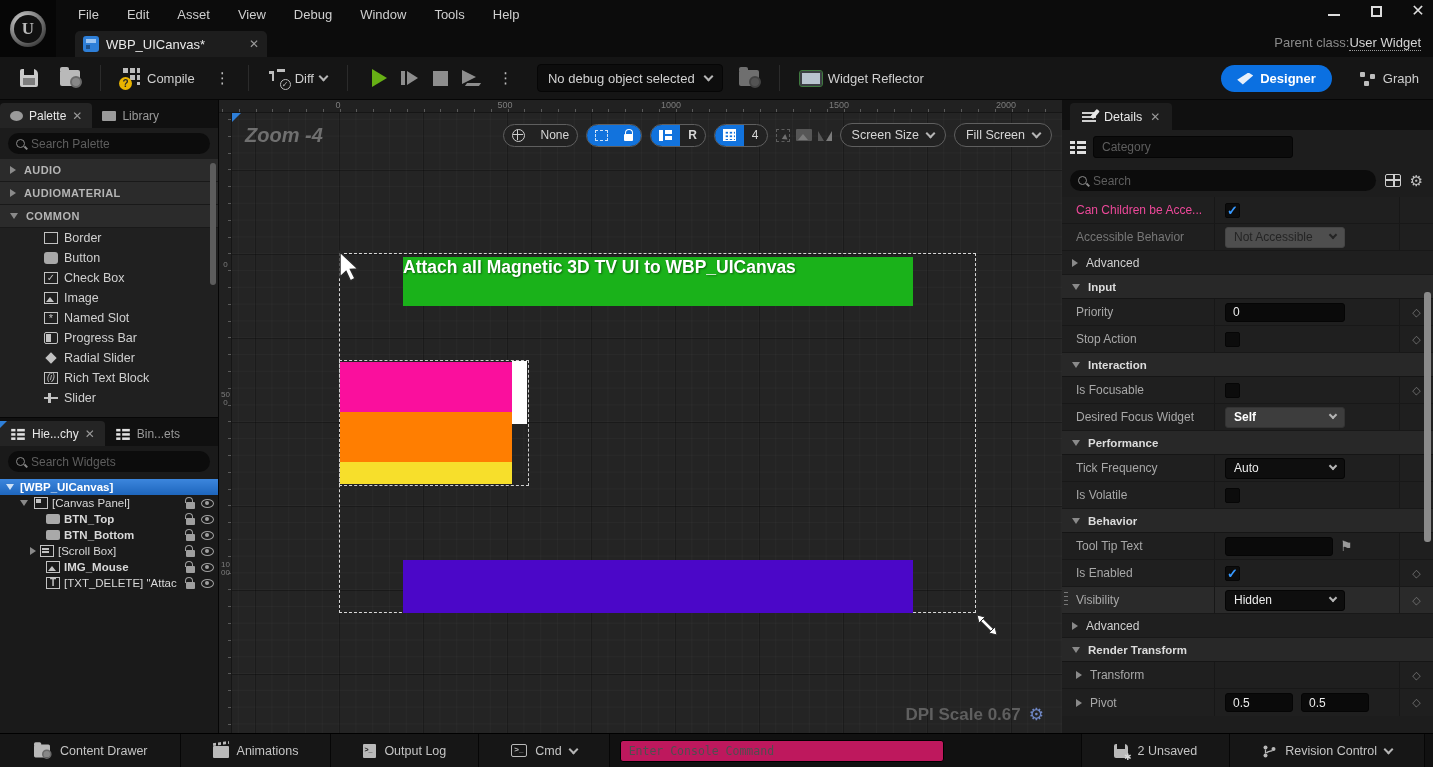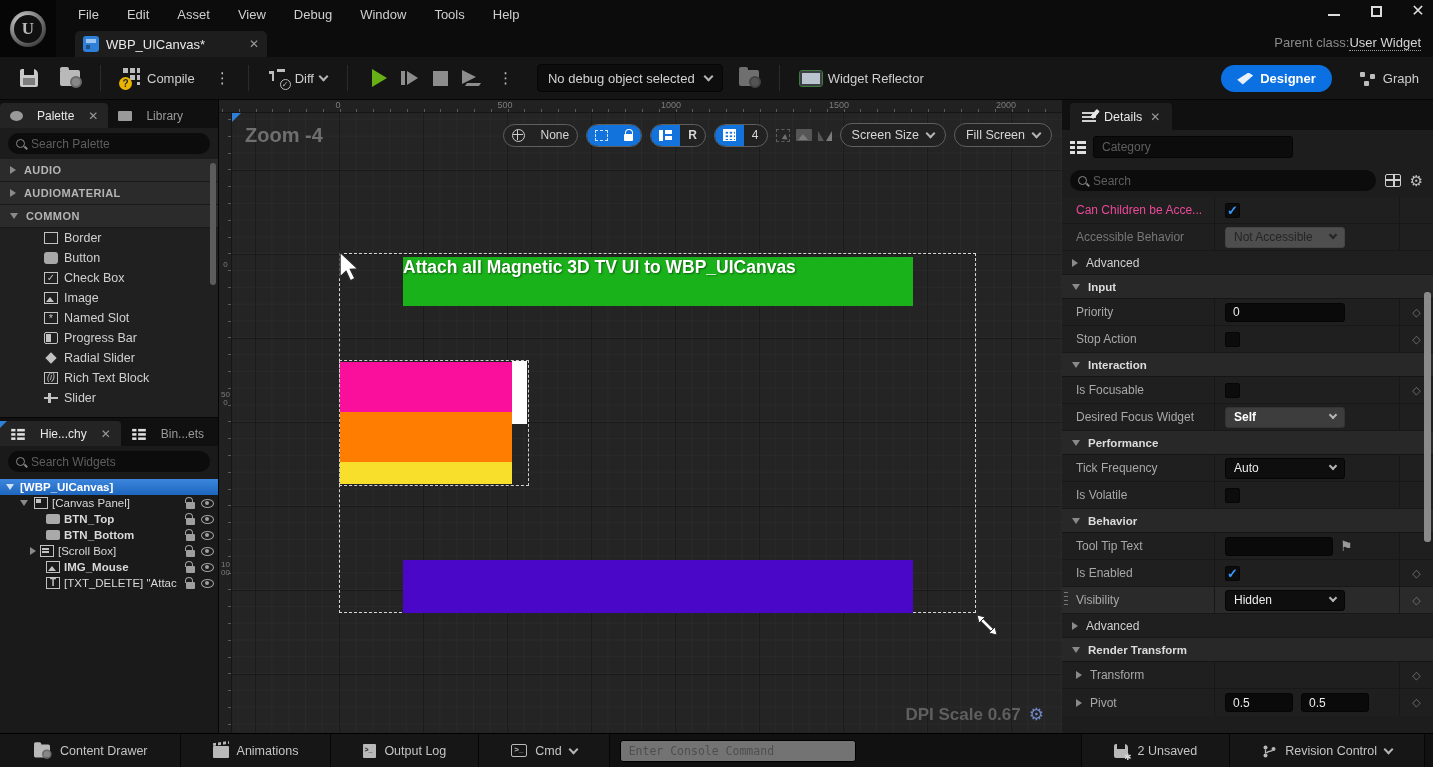"Palette" .ptab { gap: 14px -> 6px }
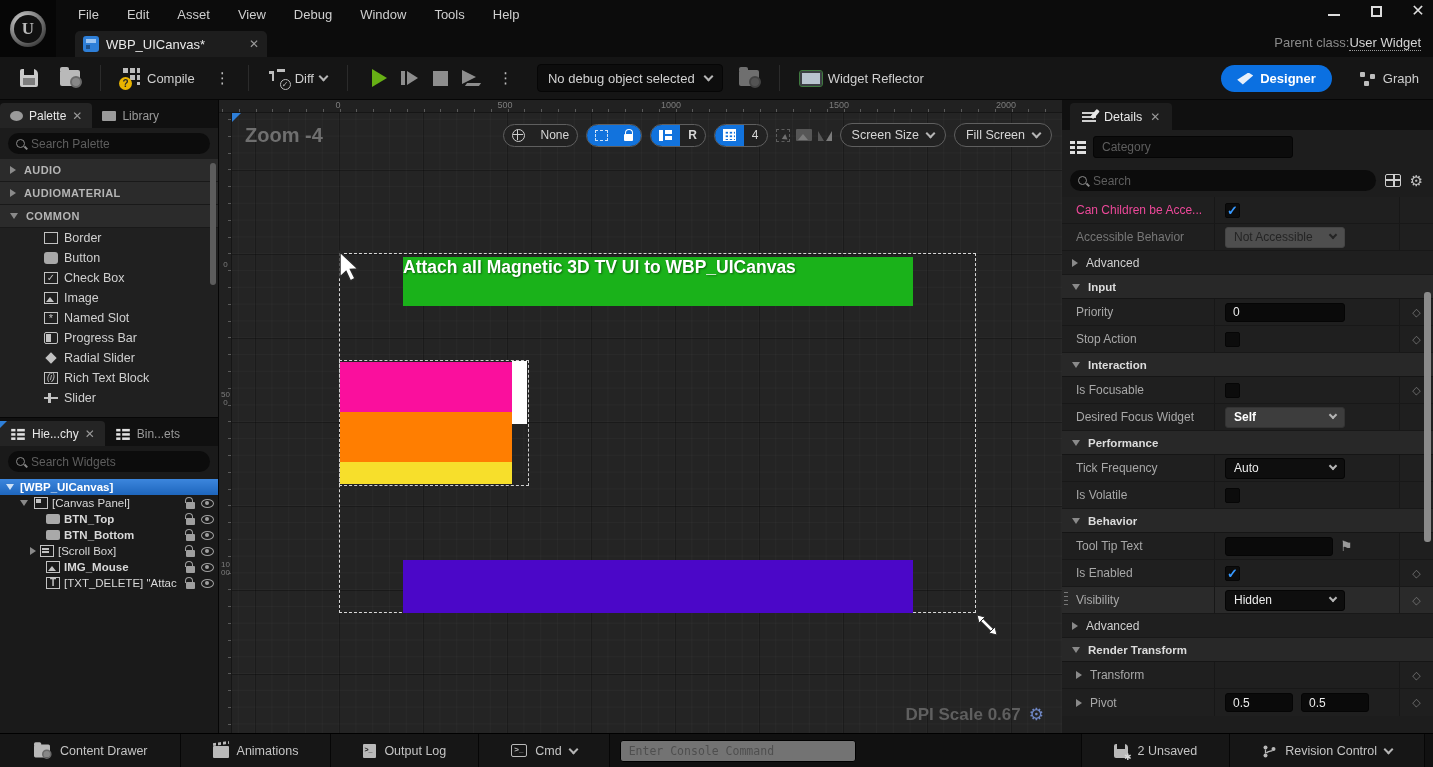"Zoom -4" .zoom-label { font-style: none -> italic }
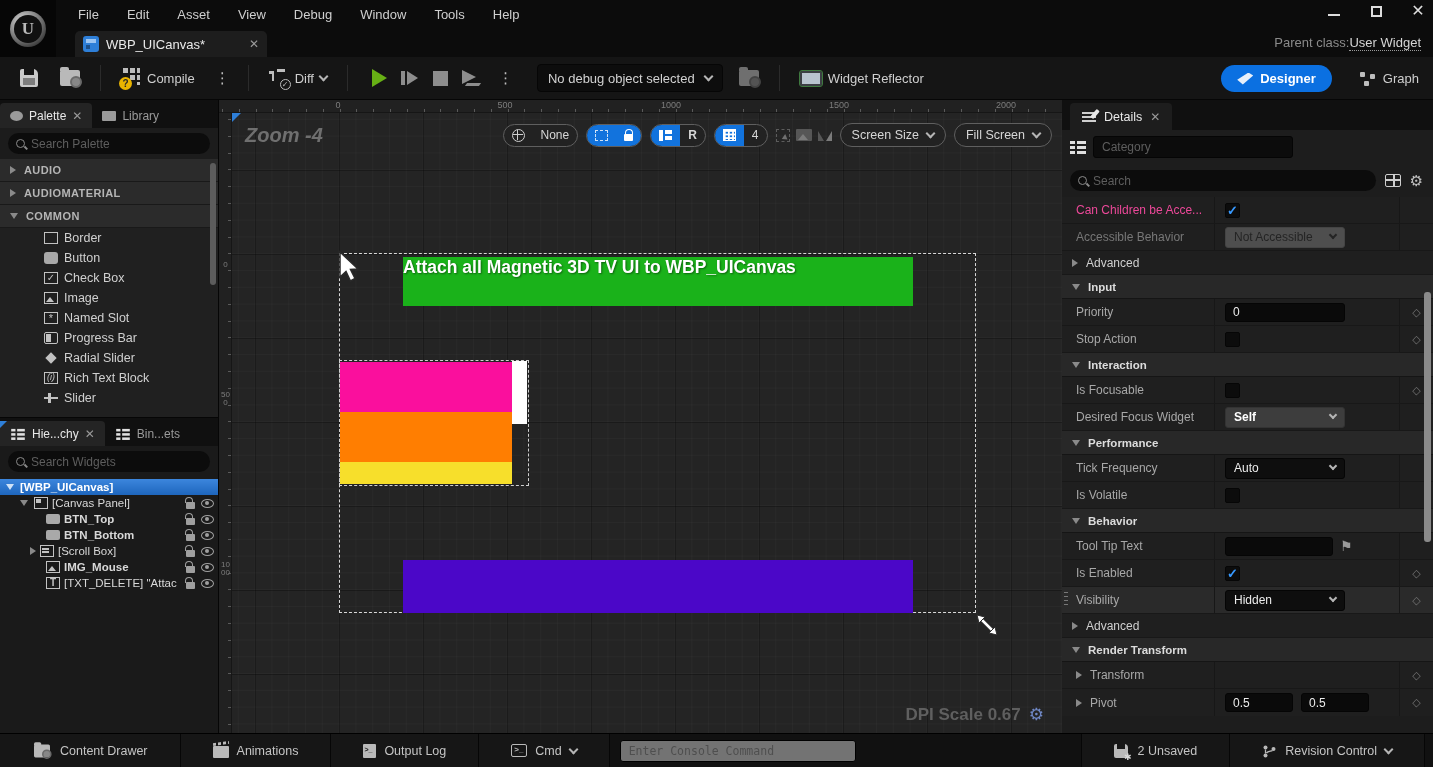"Enter Console Command" .console { background: #737373 -> #be185d; width: 236px -> 324px }
